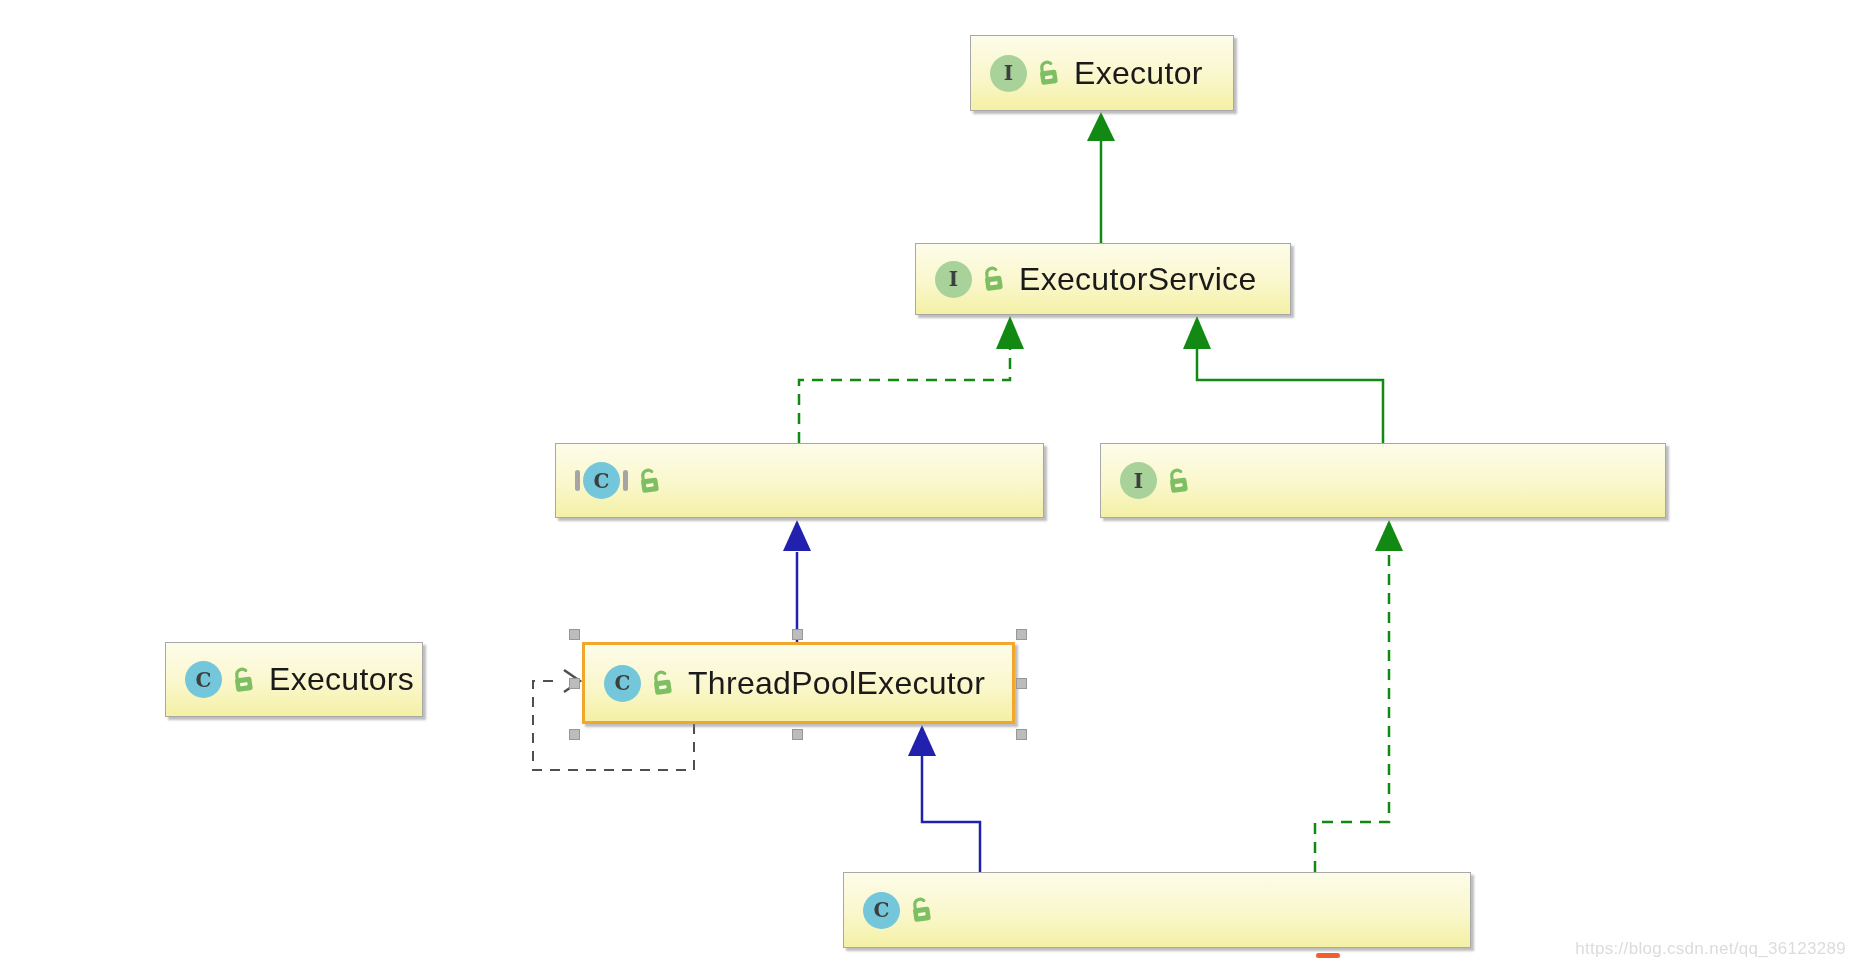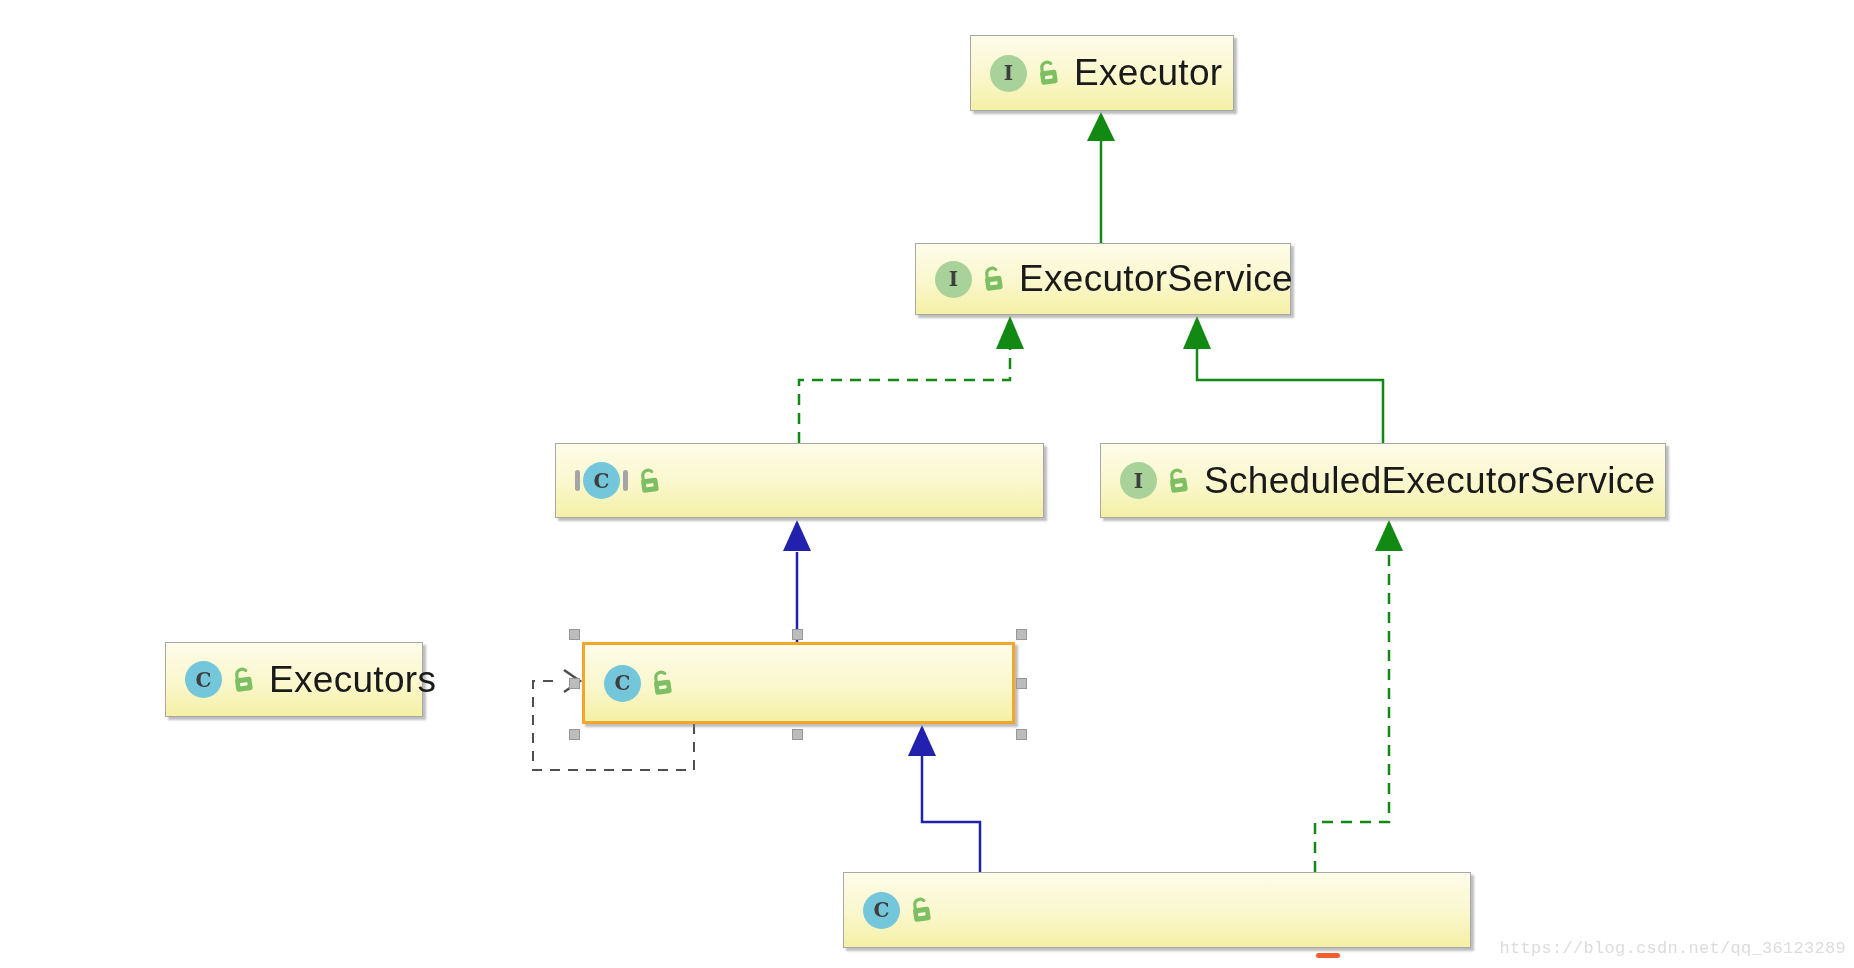"Executor" .node .label { font-size: 37px -> 32px }
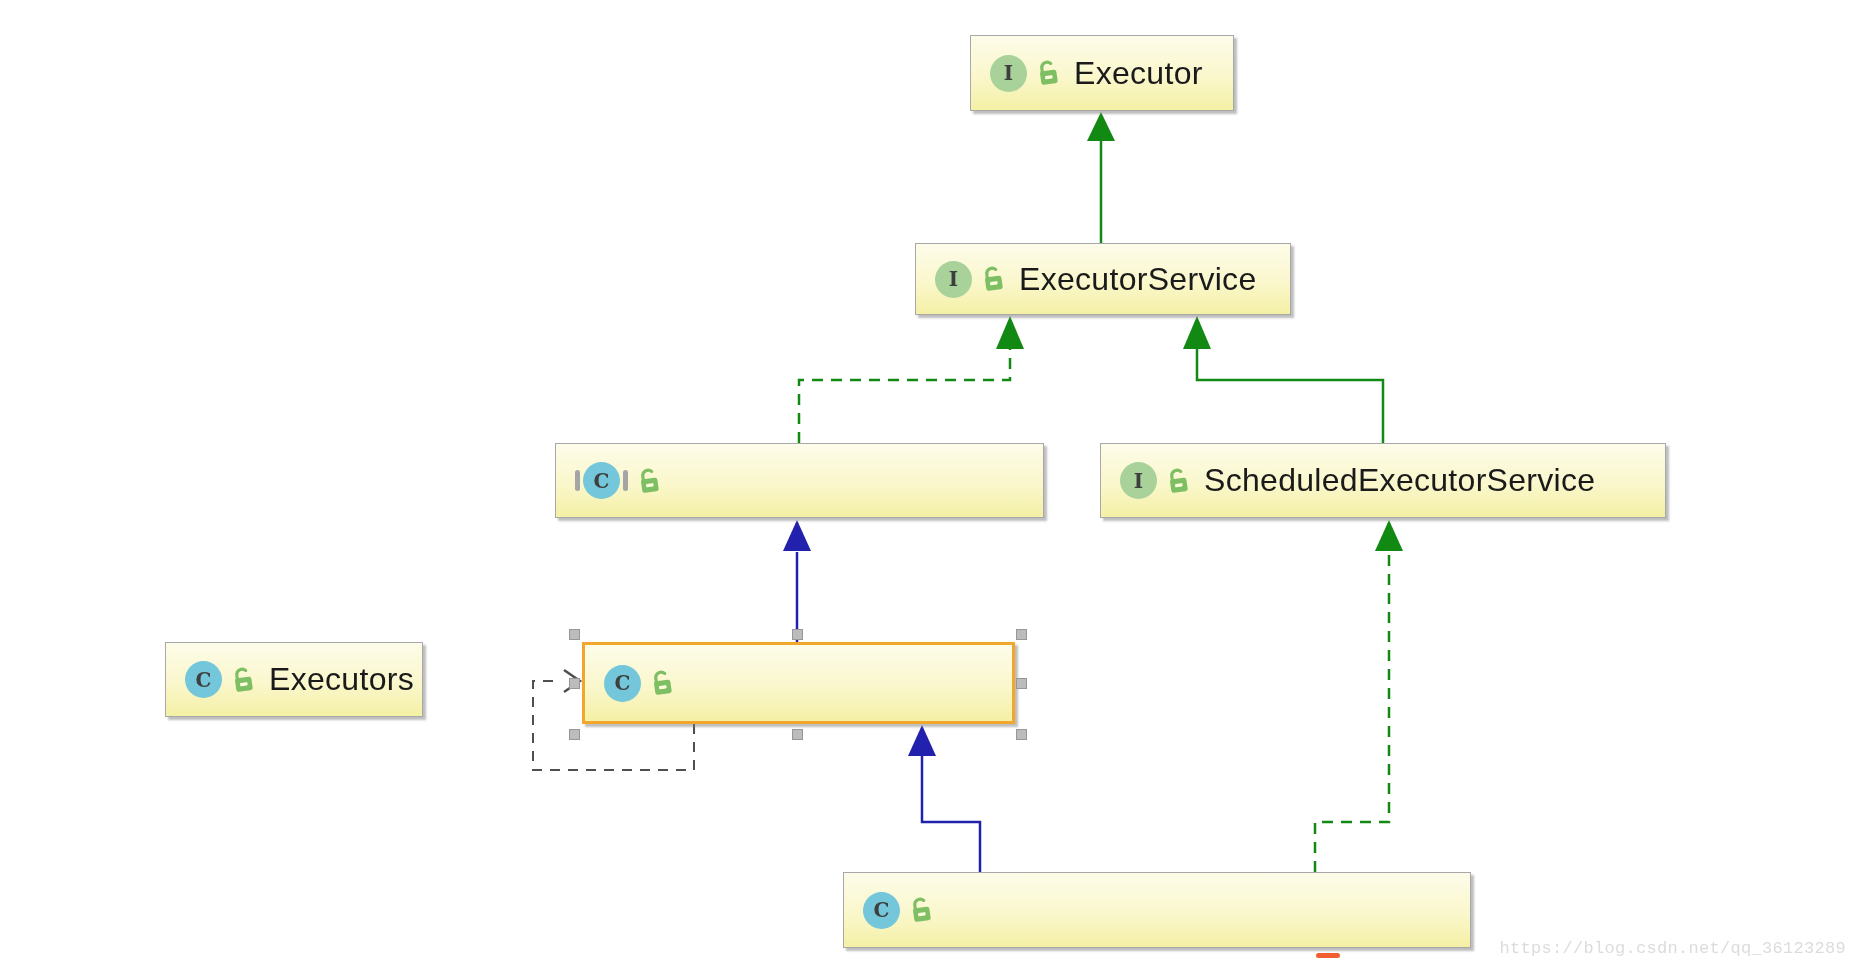"ScheduledExecutorService" span.label { html: <span>ScheduledExecutorService</span> -> none }
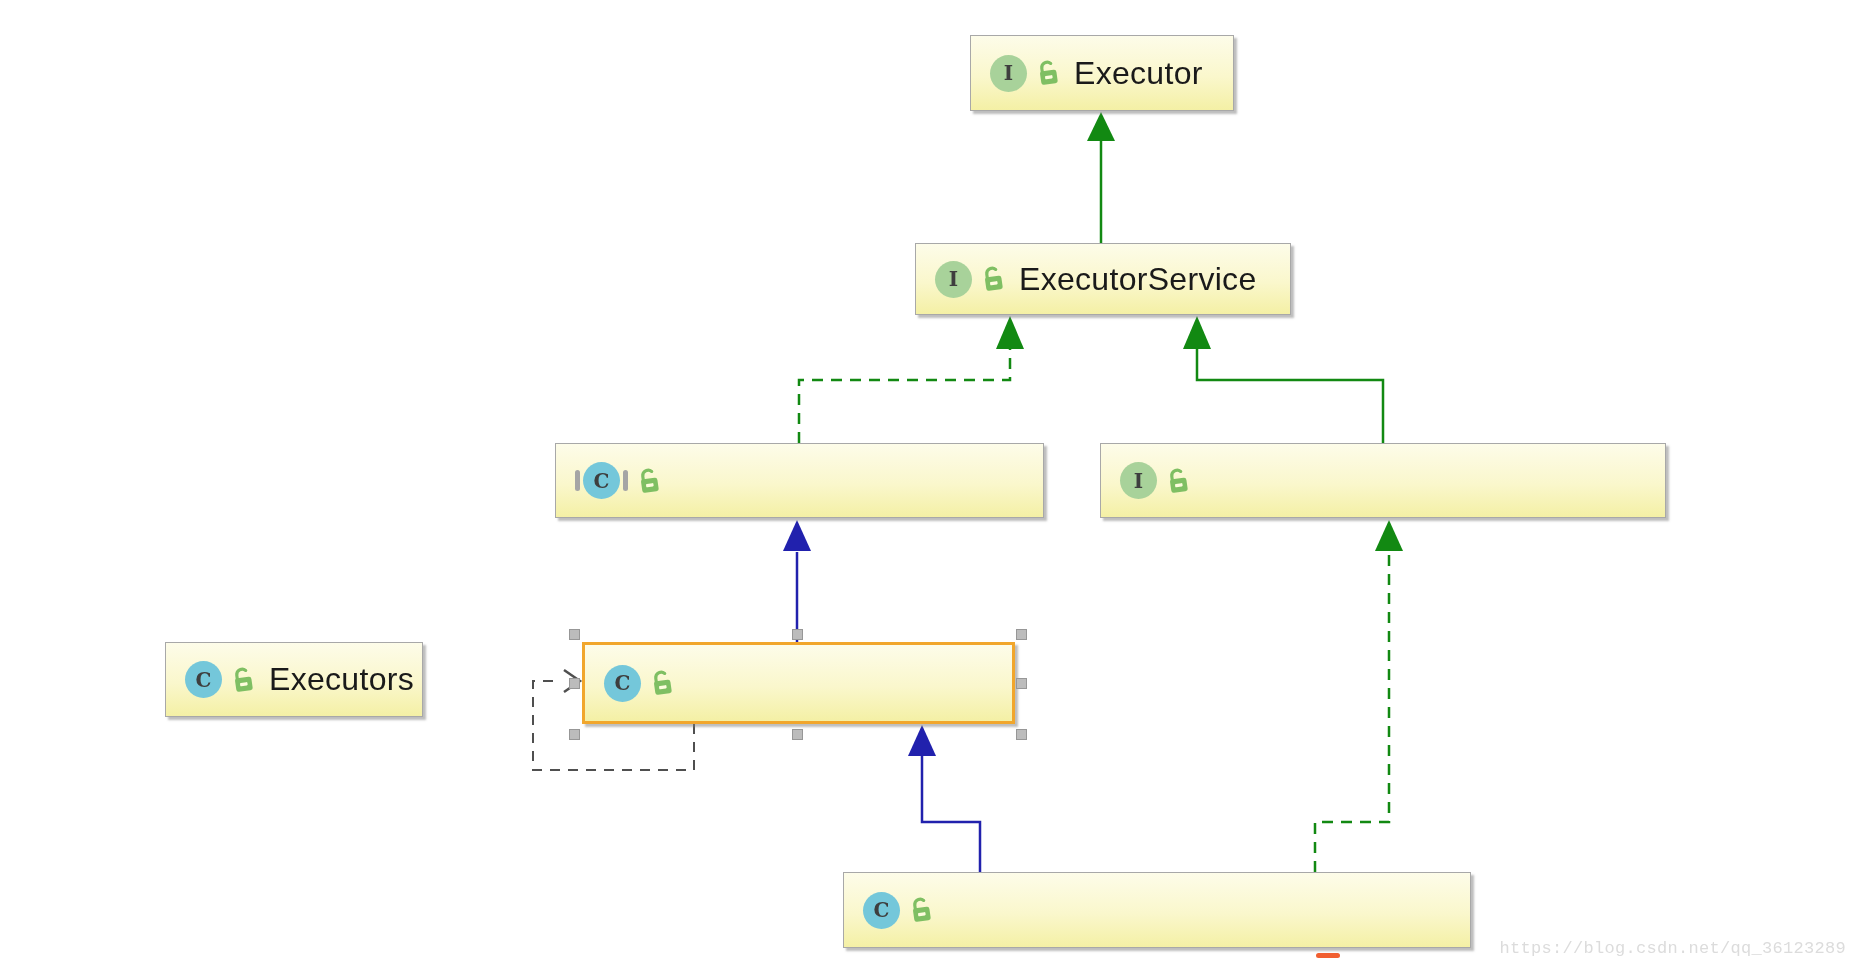"ThreadPoolExecutor" span.label { html: none -> <span>ThreadPoolExecutor</span> }
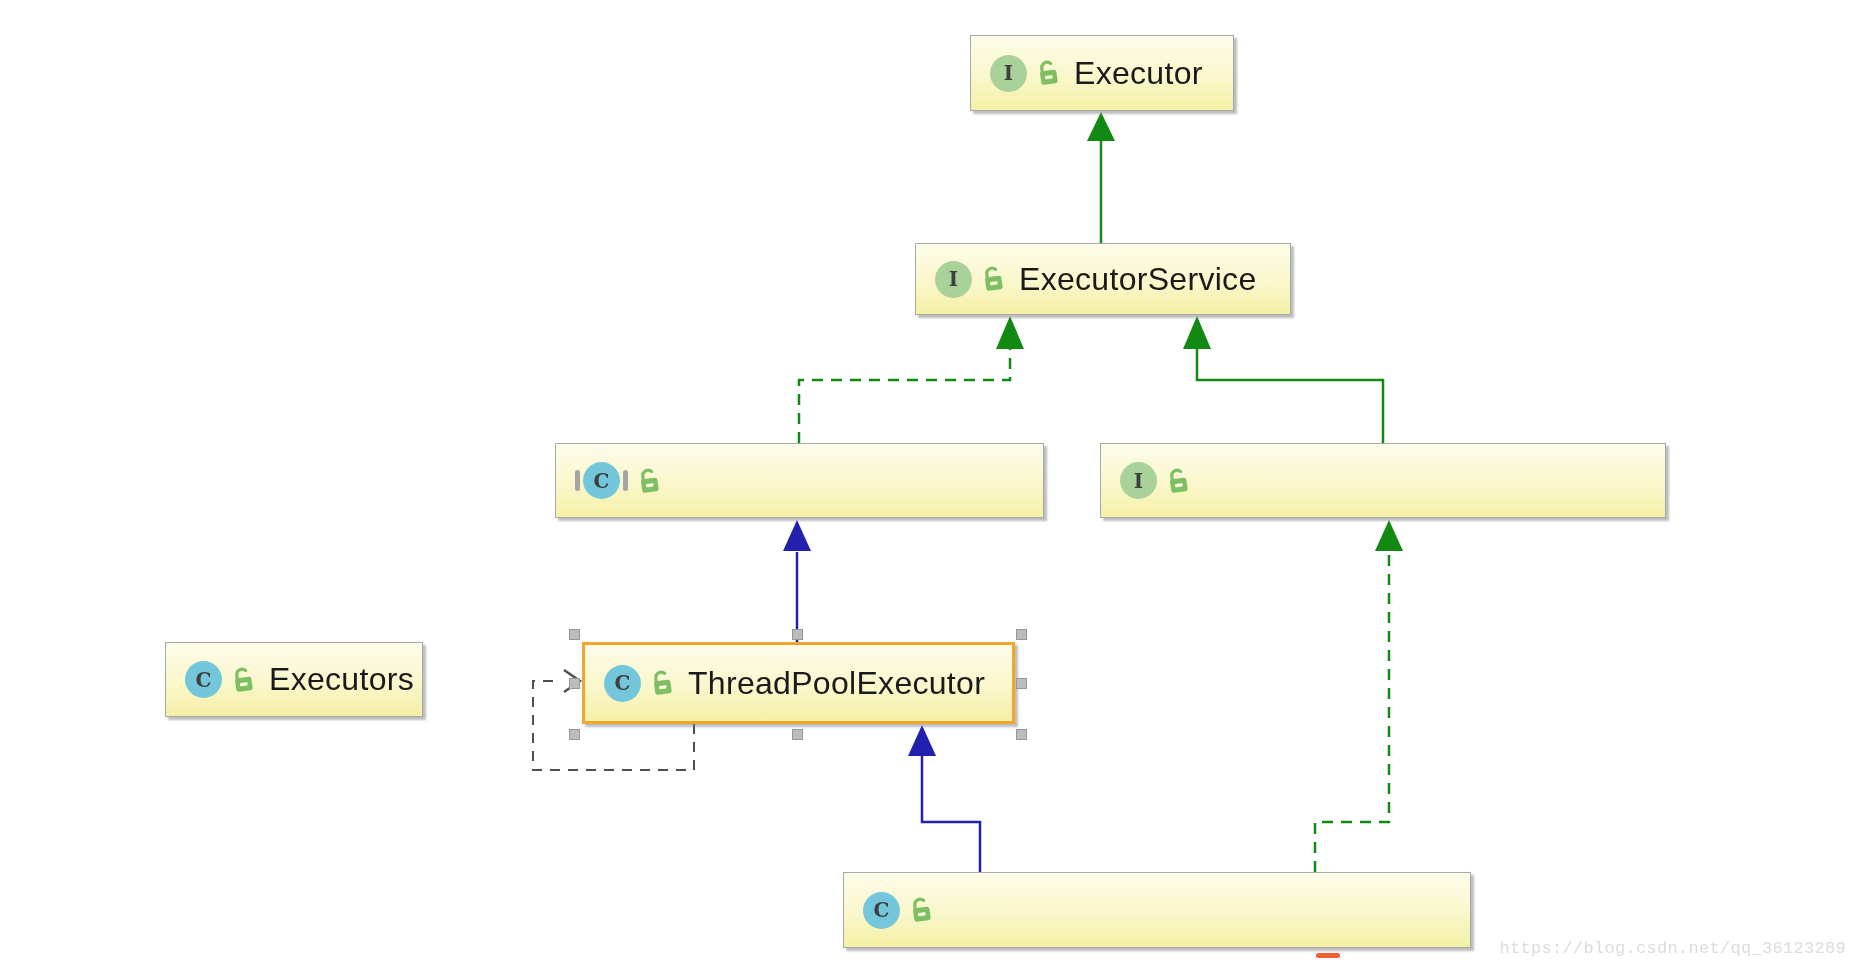"https://blog.csdn.net/qq_36123289" .watermark { font-family: Liberation Mono, monospace -> none }
